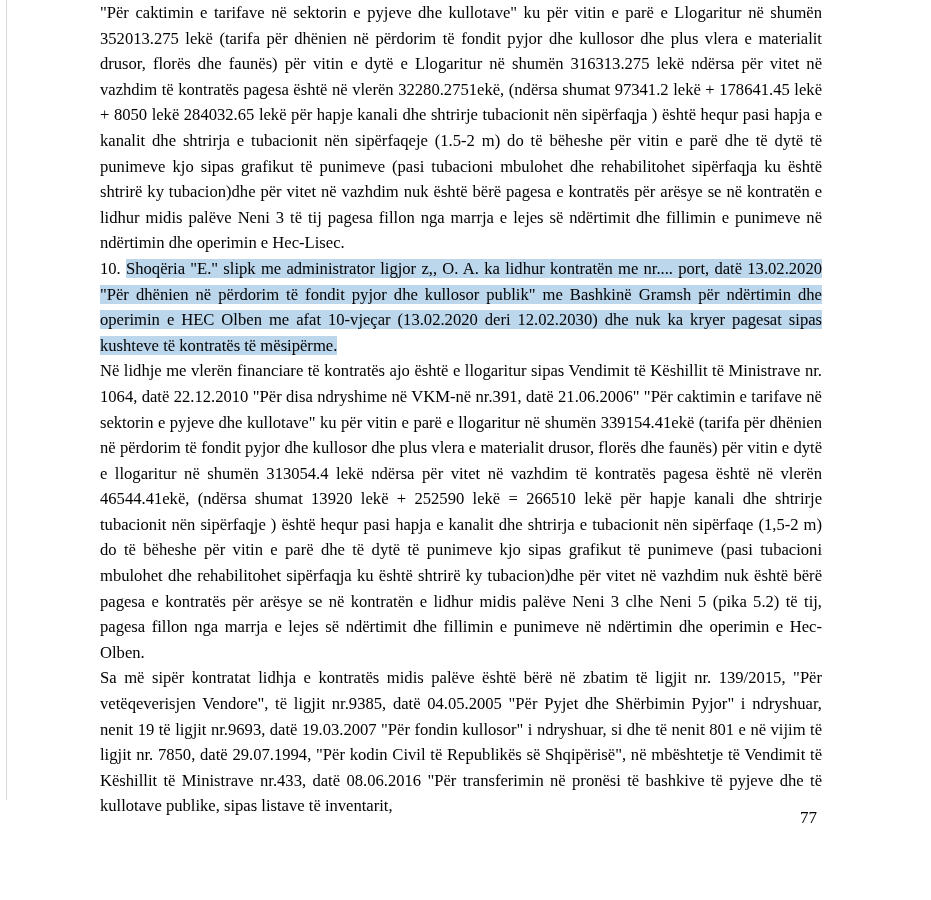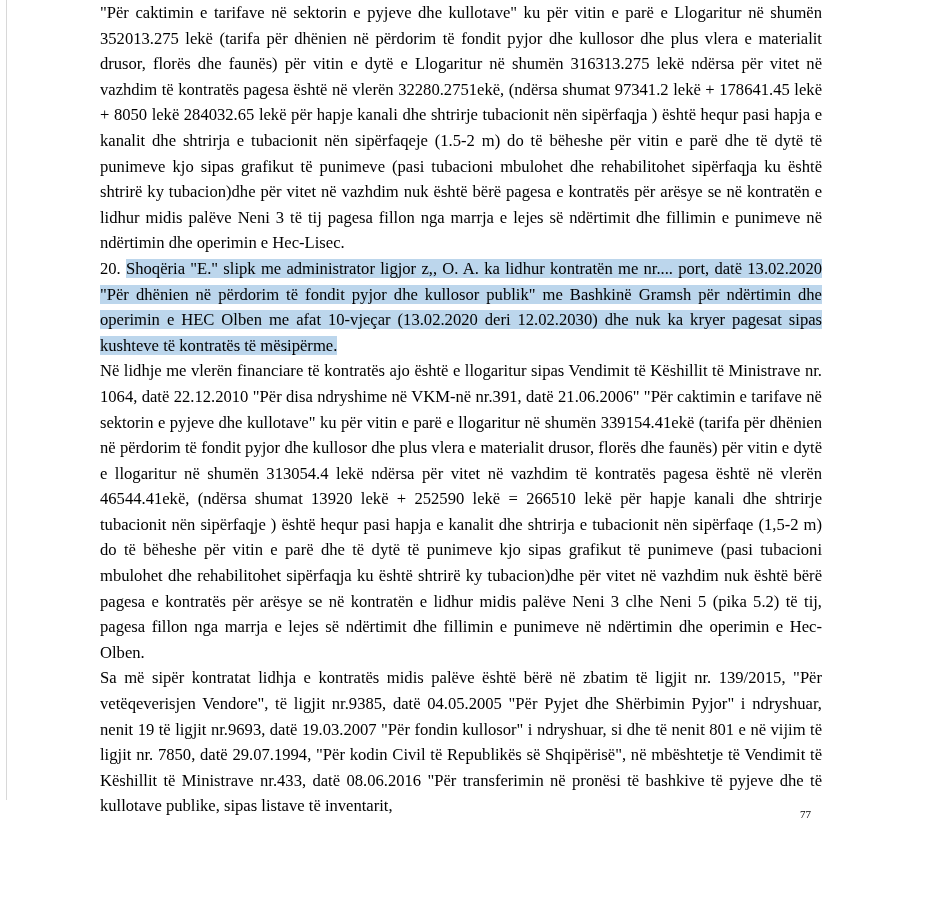"20." span { text: 20 -> 10 }
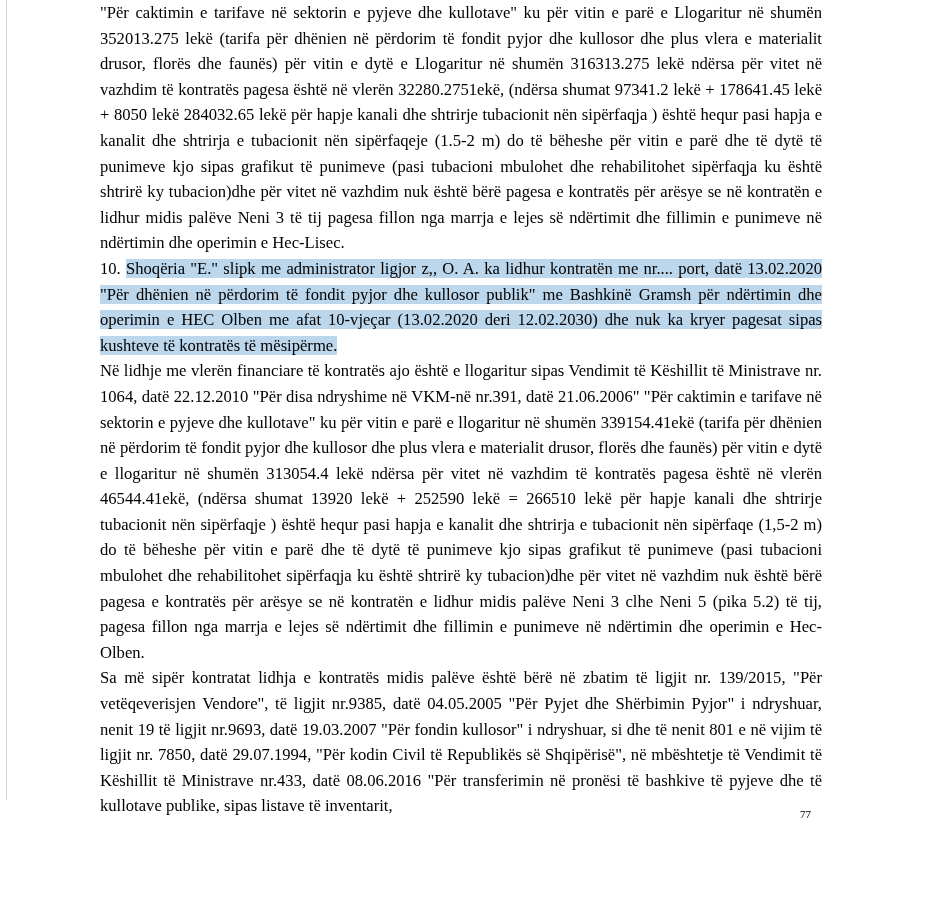"77" .page-number { font-size: 11px -> 17px }
